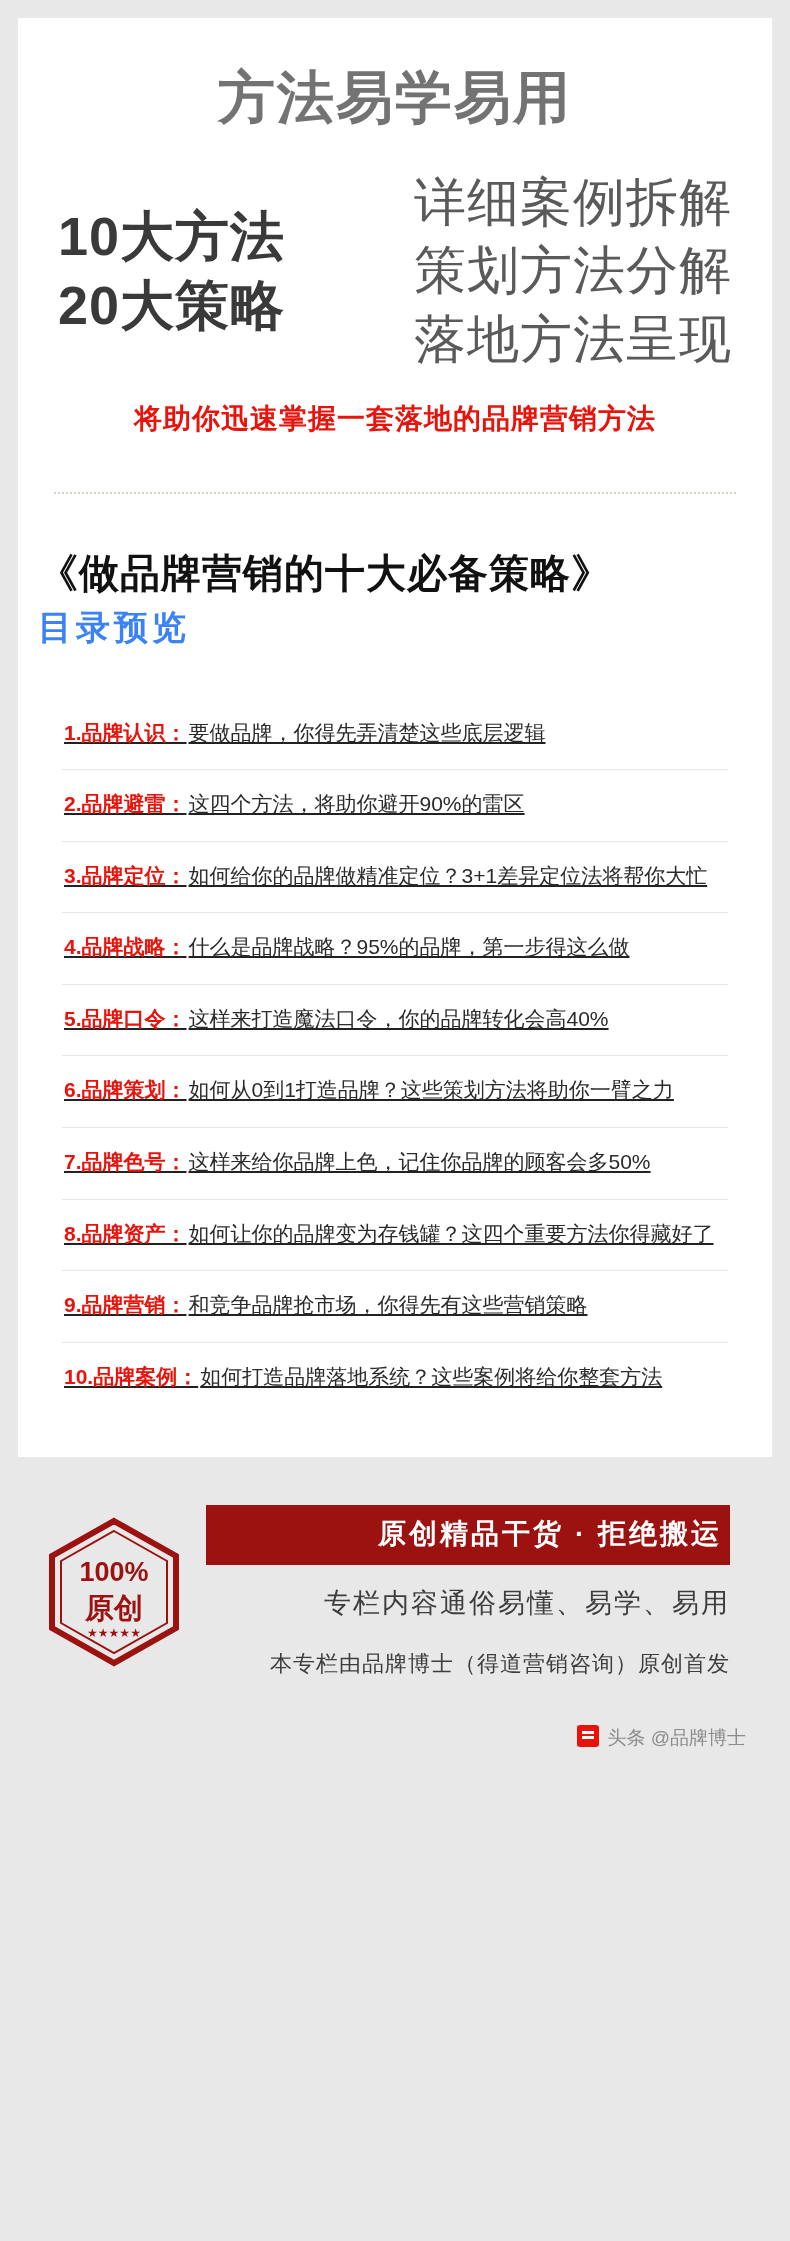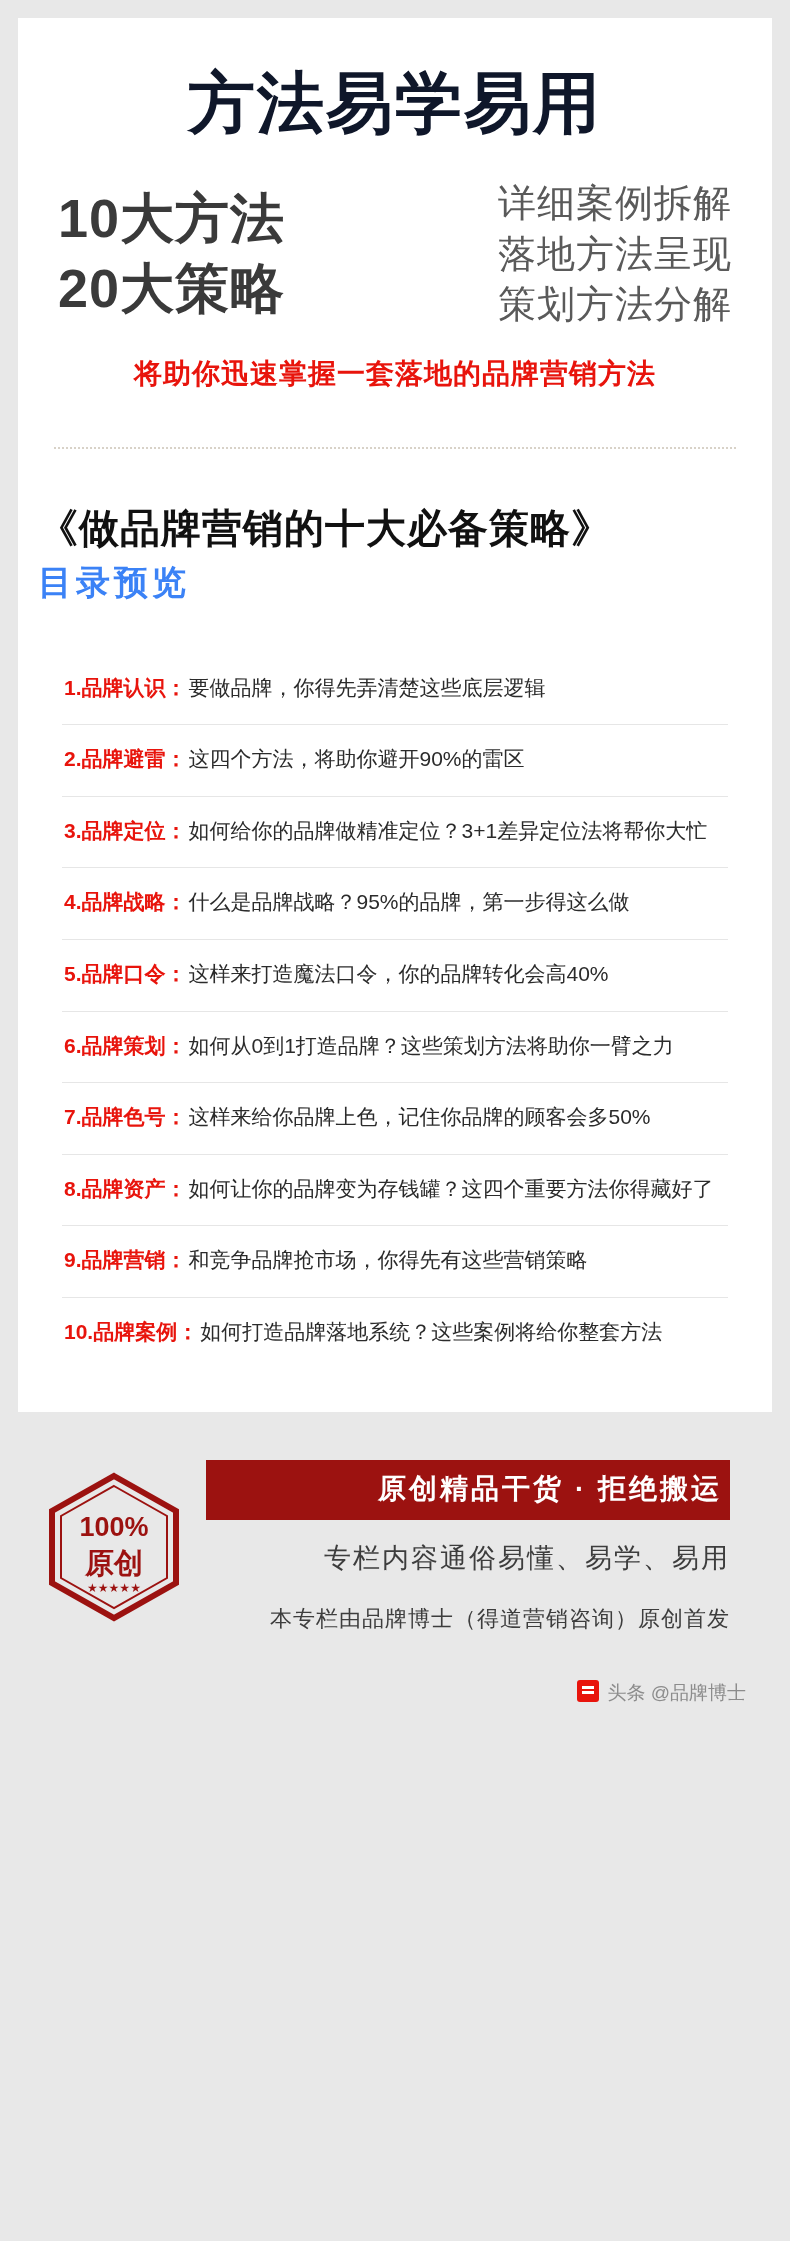"方法易学易用" .hero-title { color: #0f172a -> #737373; font-size: 67px -> 57px }
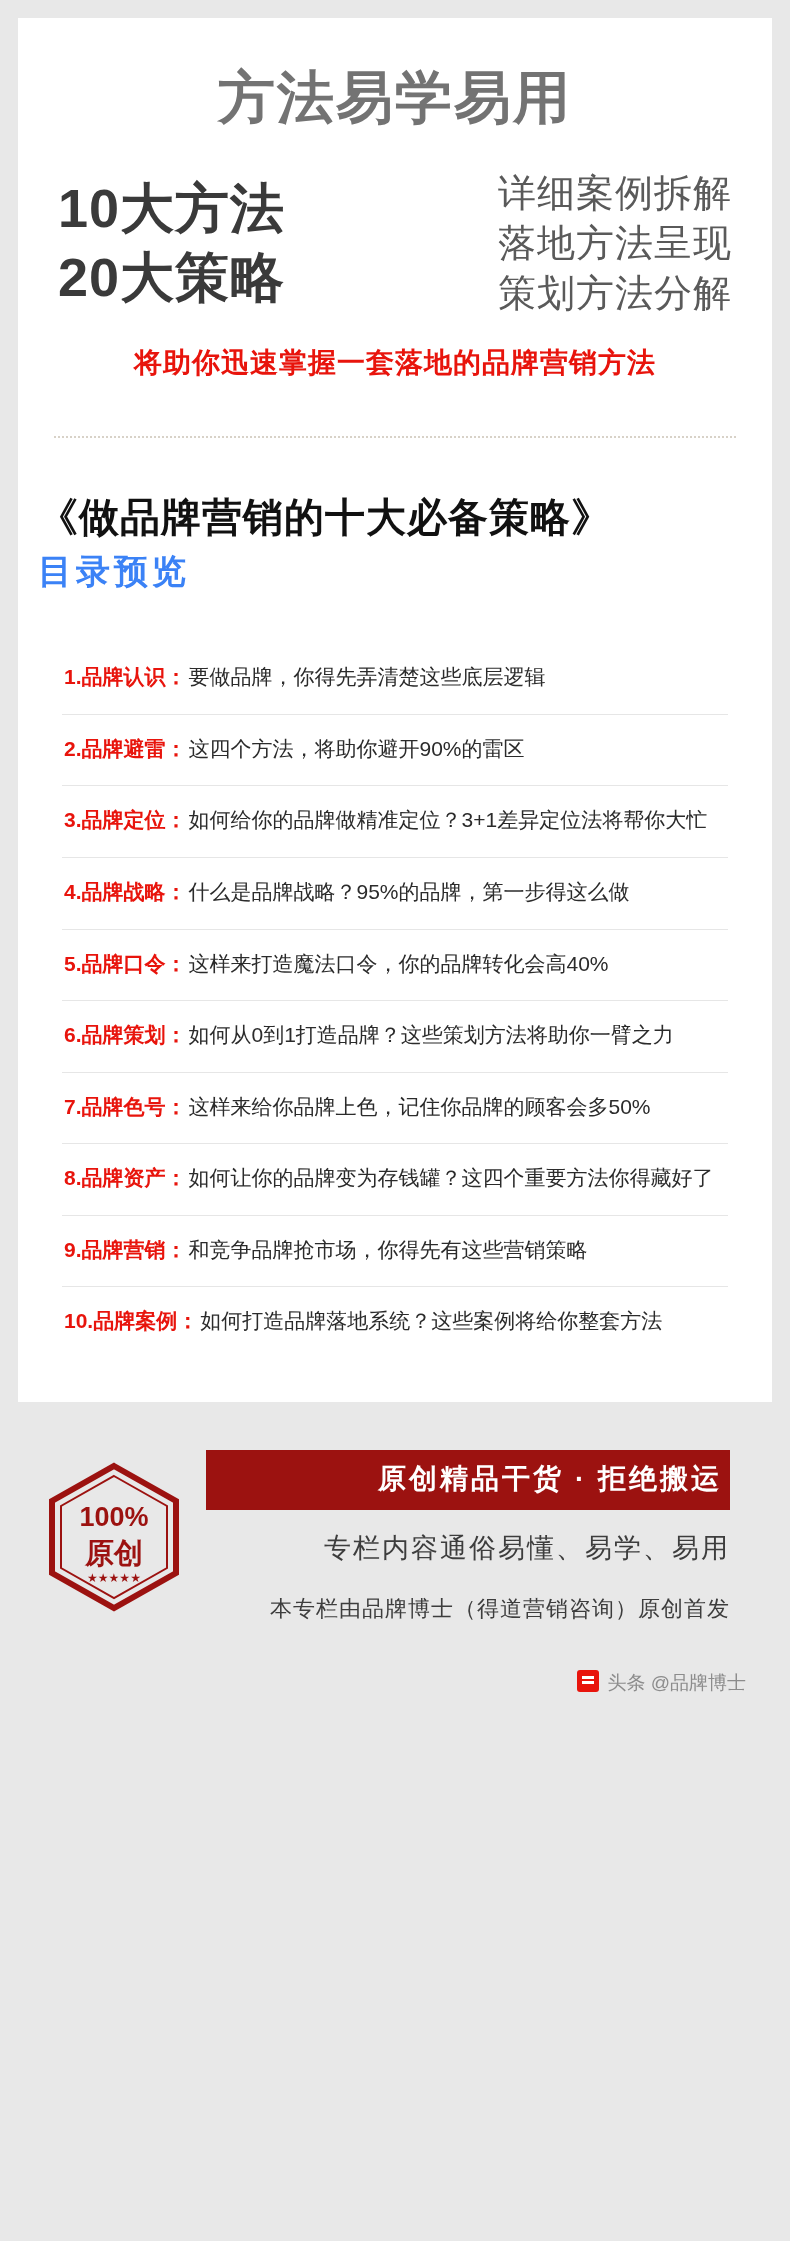"详细案例拆解" .hero-right div { font-size: 38px -> 52px }
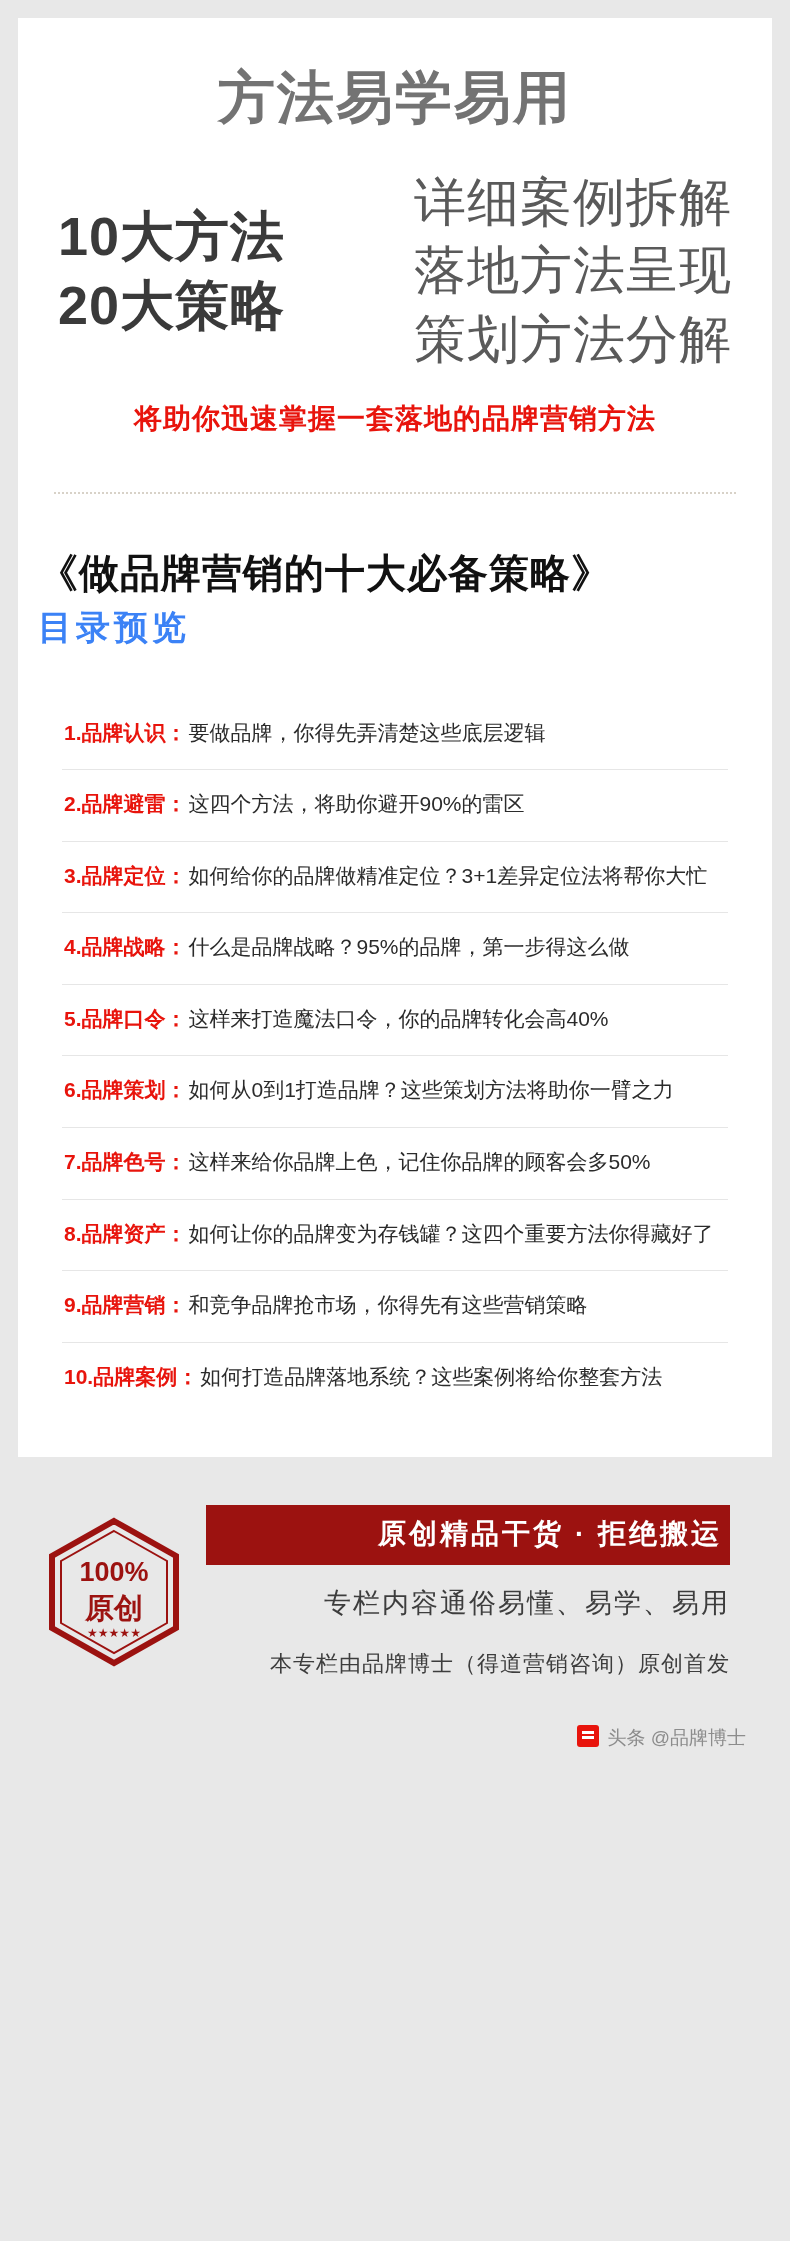"落地方法呈现" div { order: before "策划方法分解" -> after "策划方法分解" }
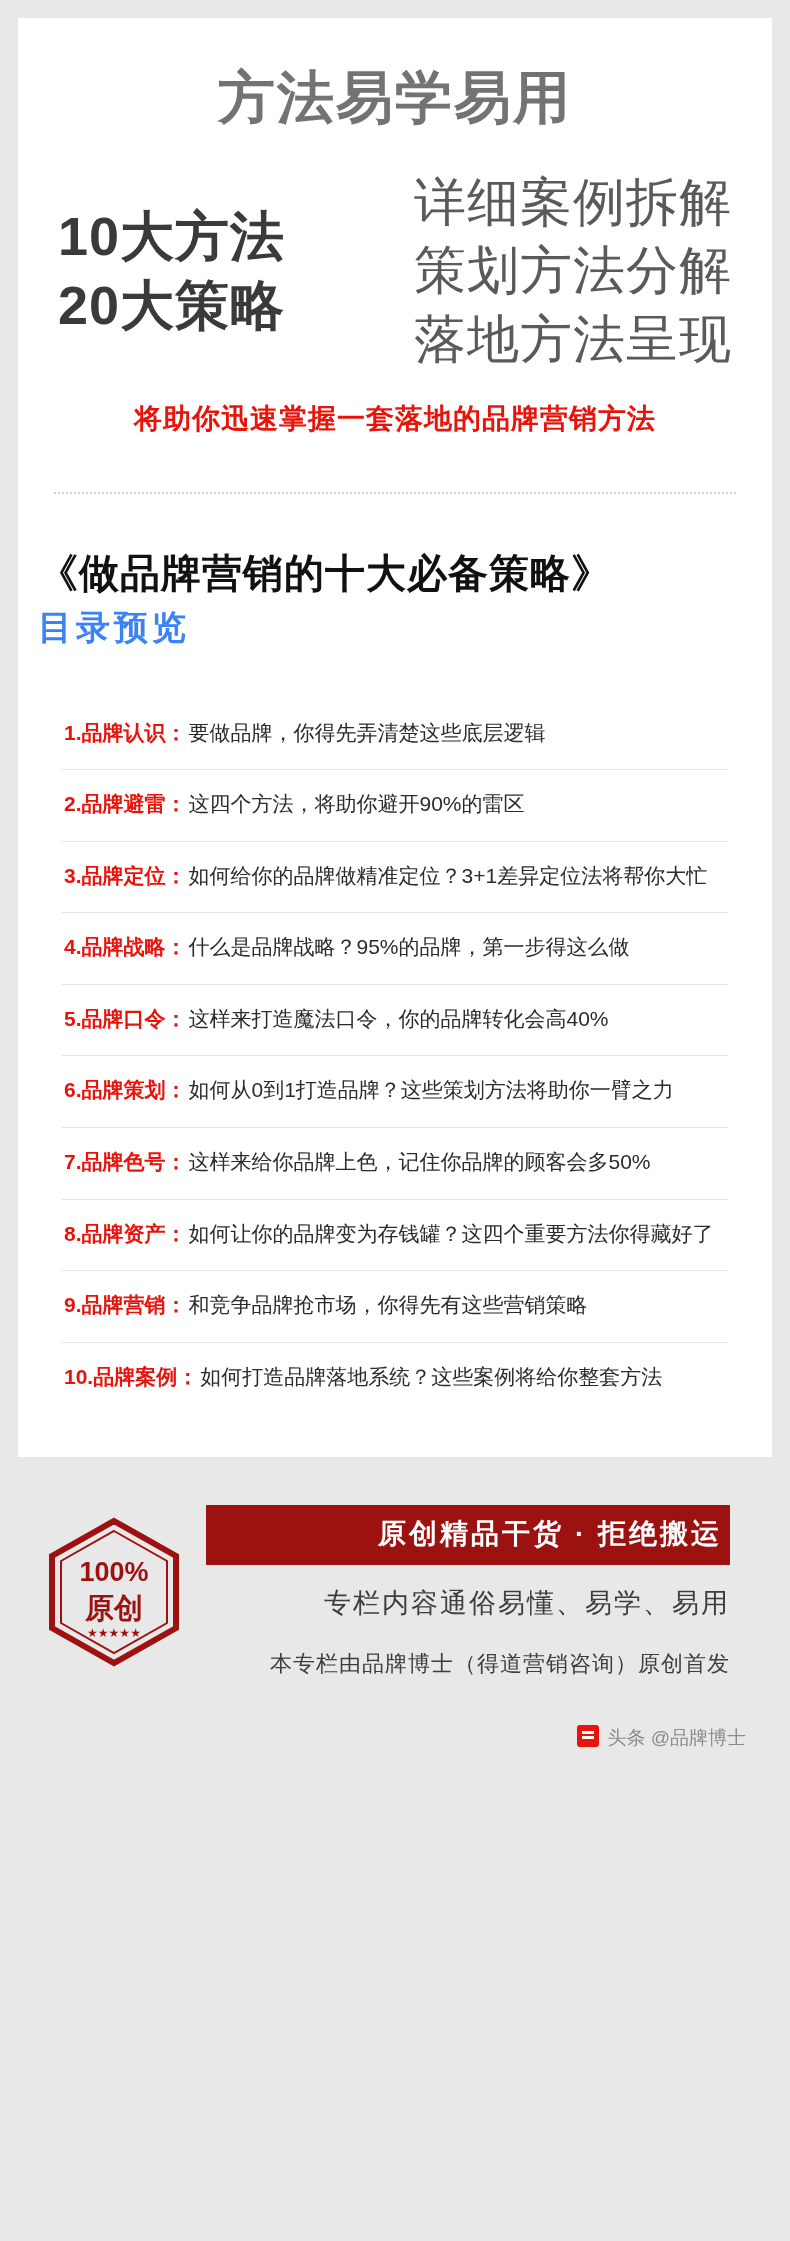"1.品牌认识：要做品牌，你得先弄清楚这些底层逻辑" .toc-item { text-decoration: none -> underline }
